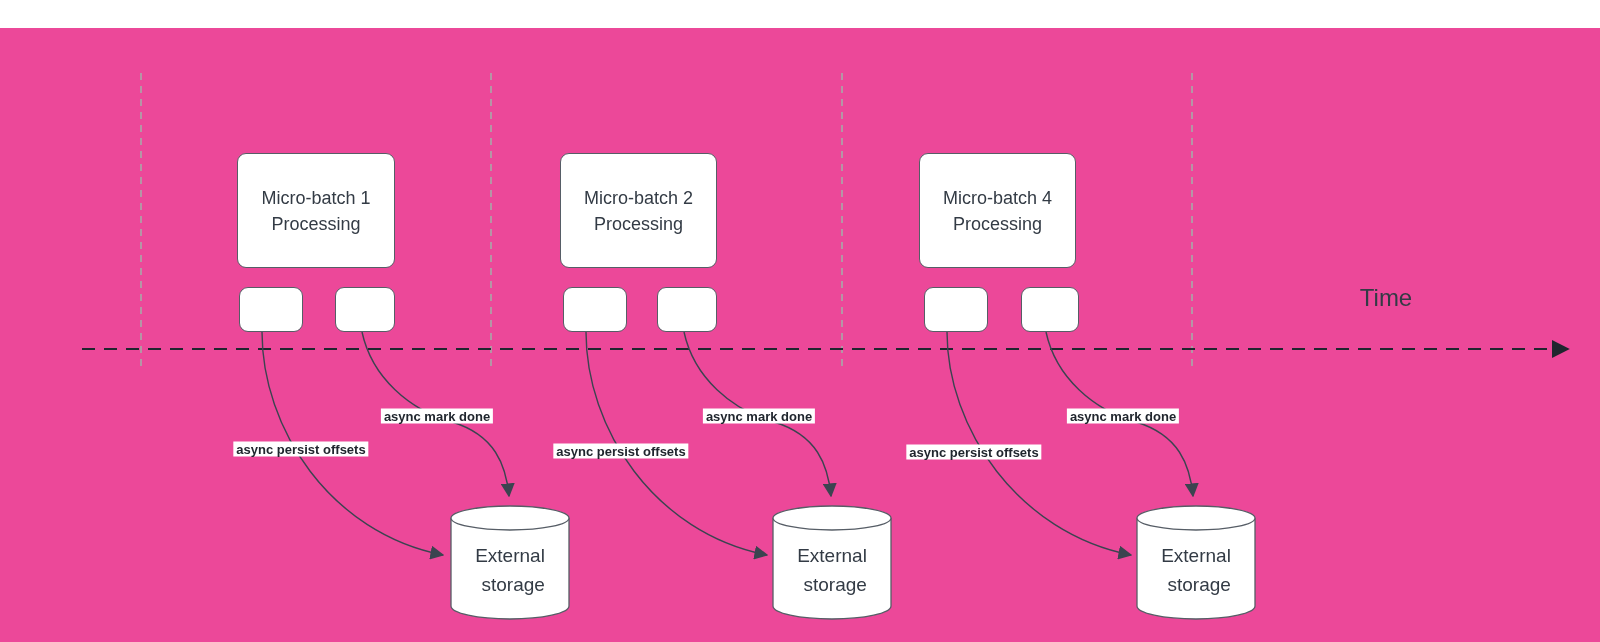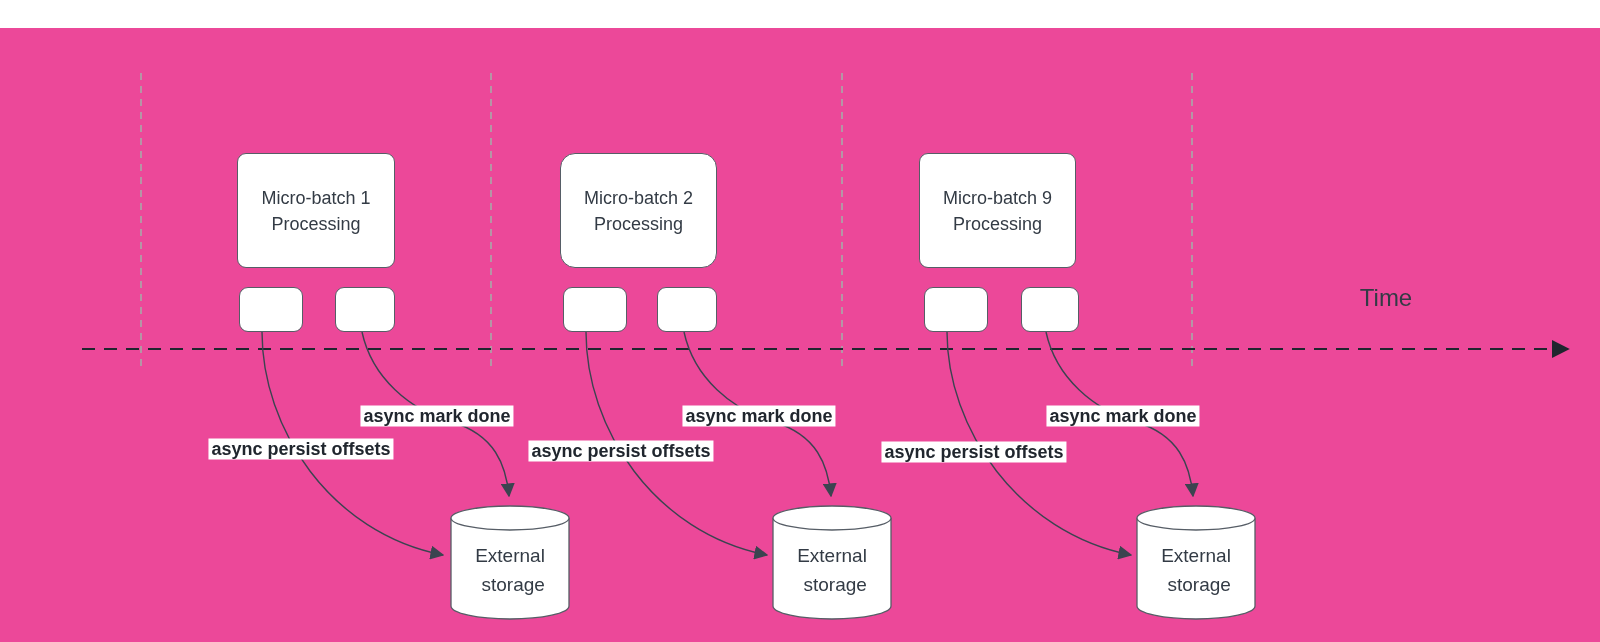"Micro-batch 2" div.batch-box { border-radius: 15px -> none }
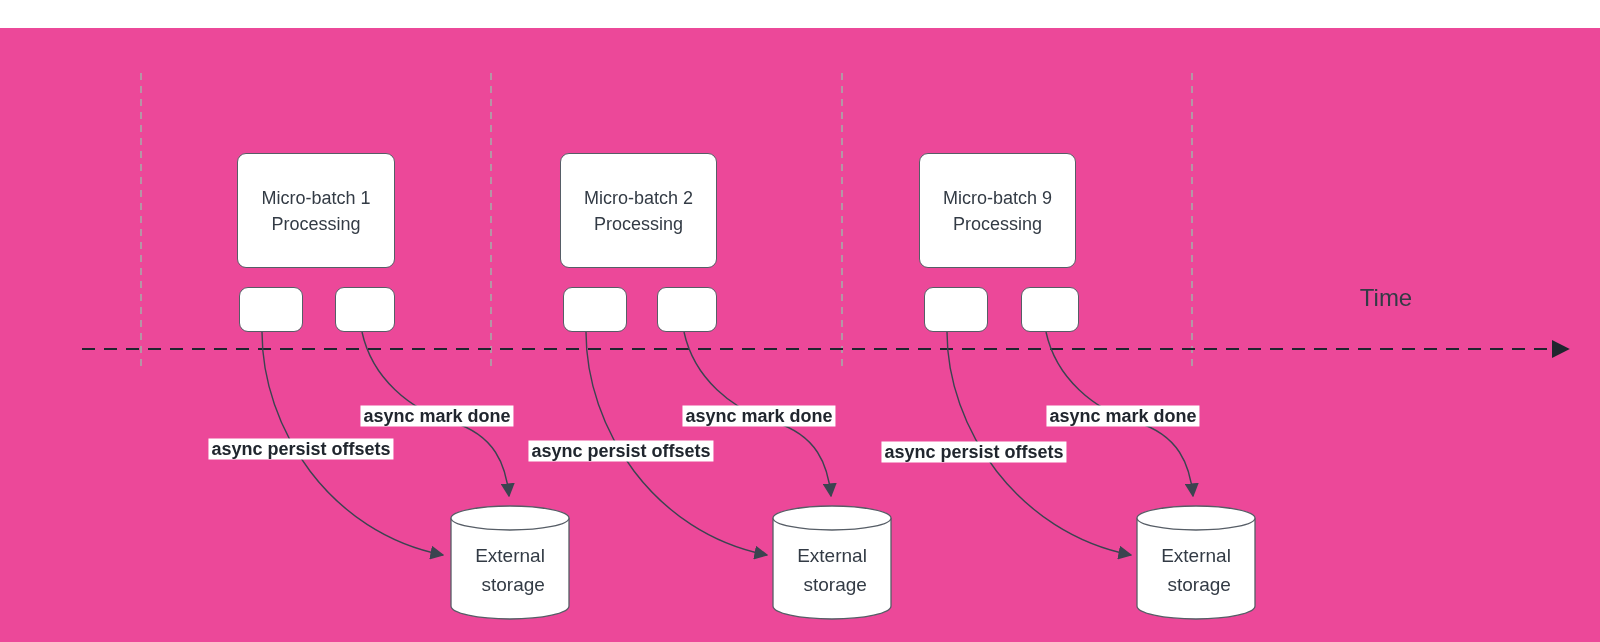"Micro-batch 9" div { text: 9 -> 4 }
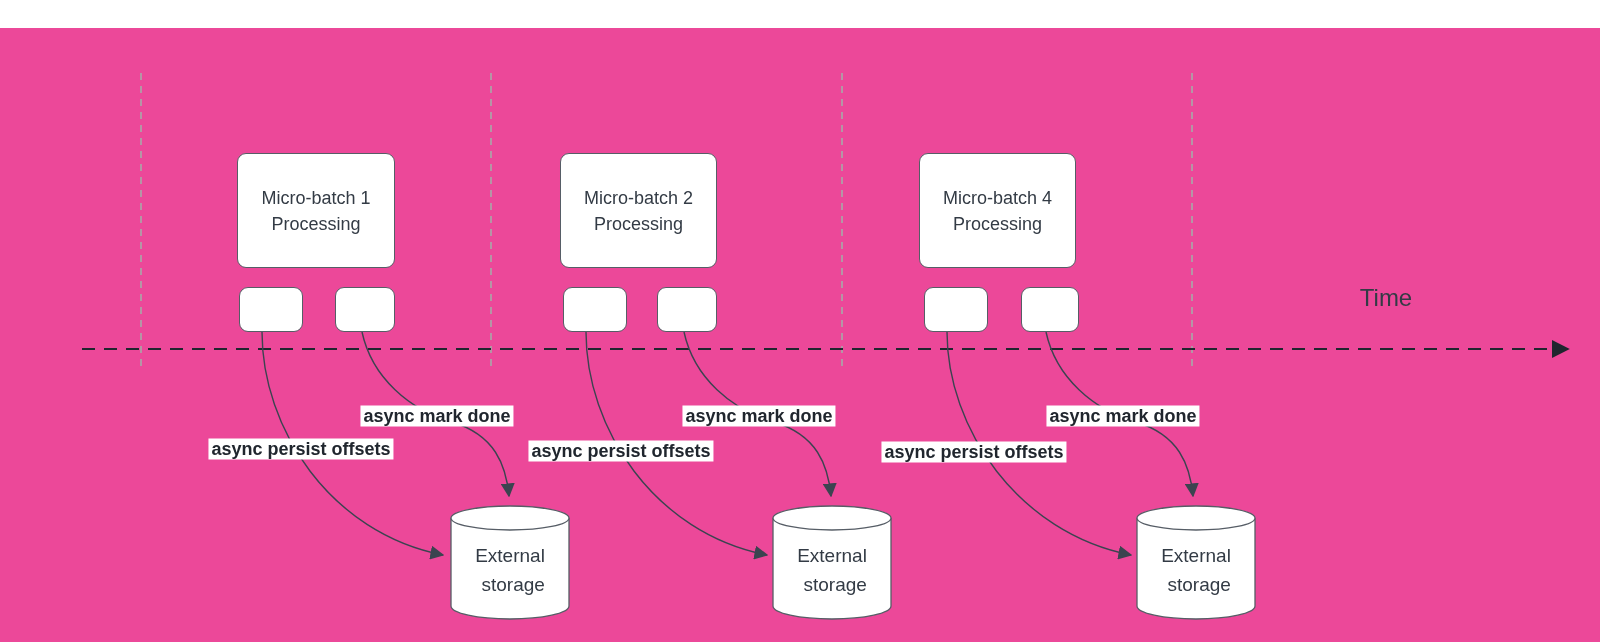"async mark done" .edge-label { font-size: 18px -> 13px }
